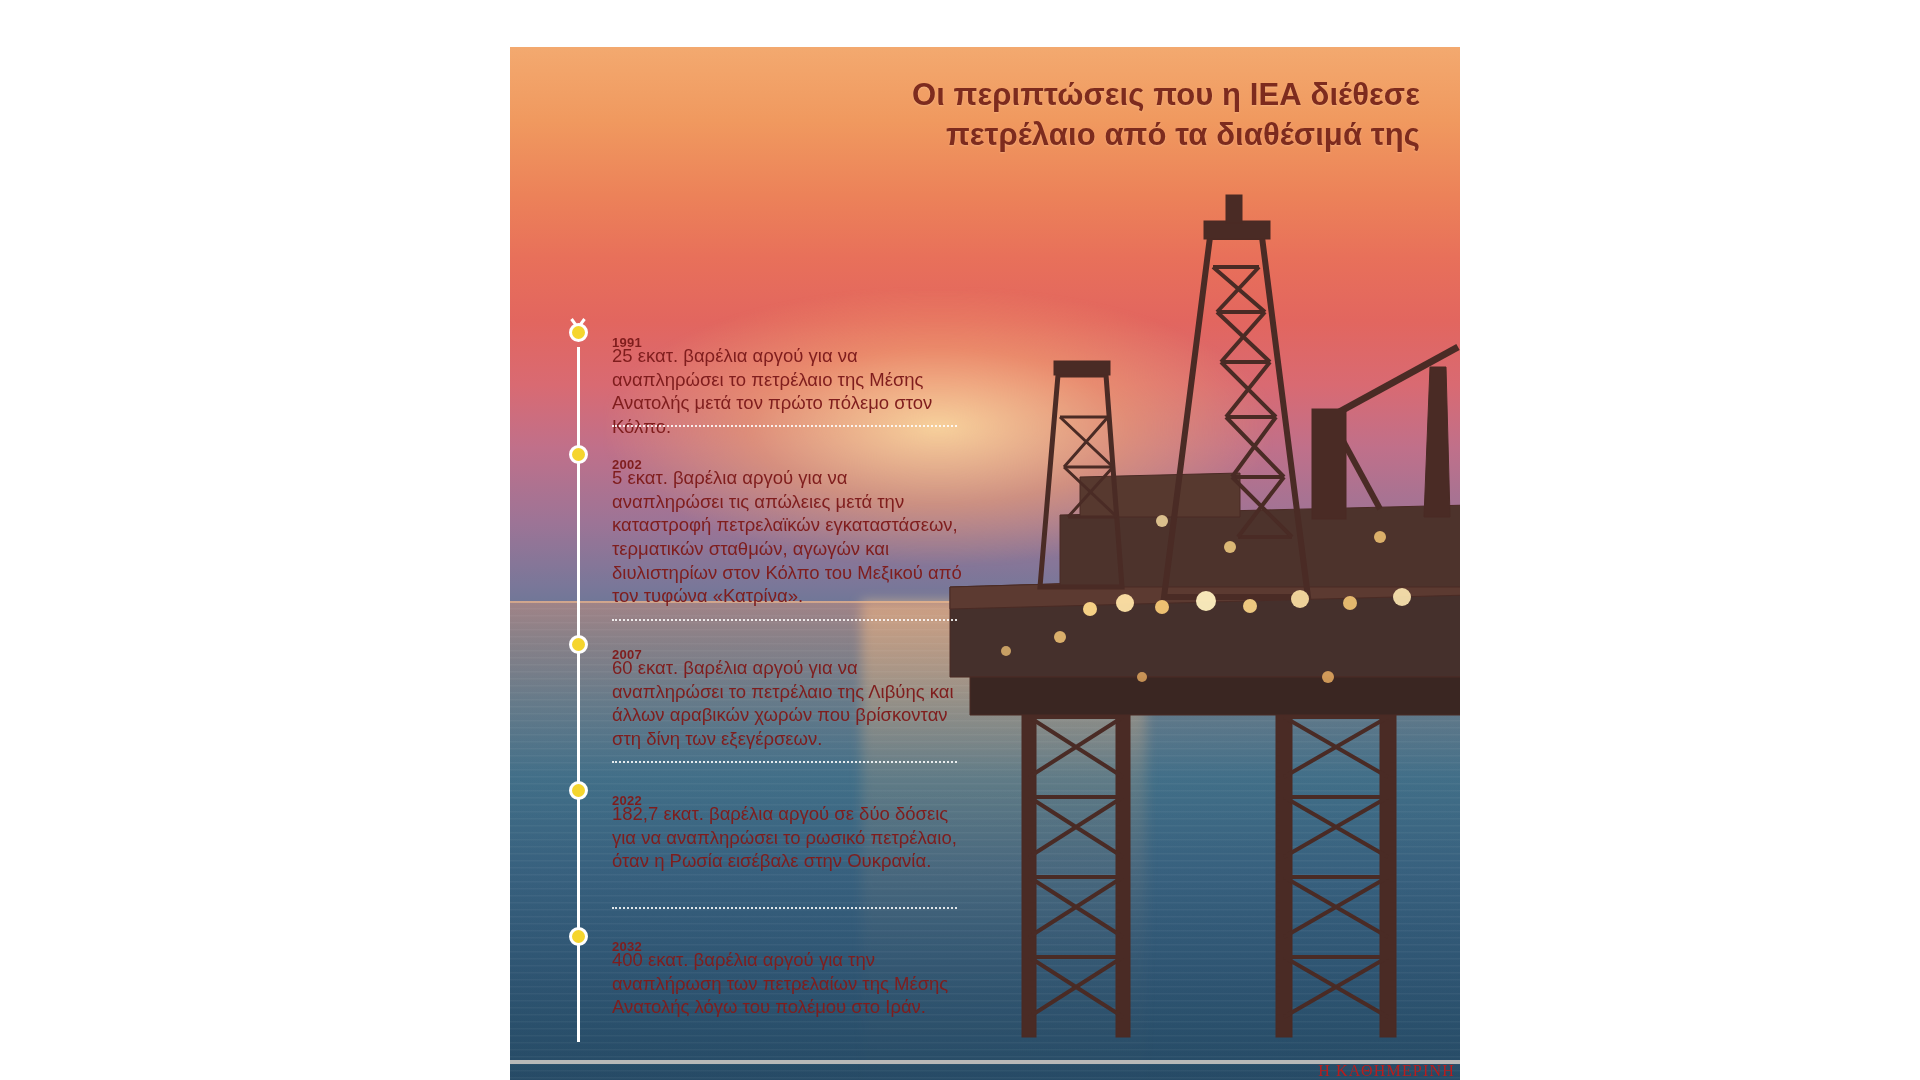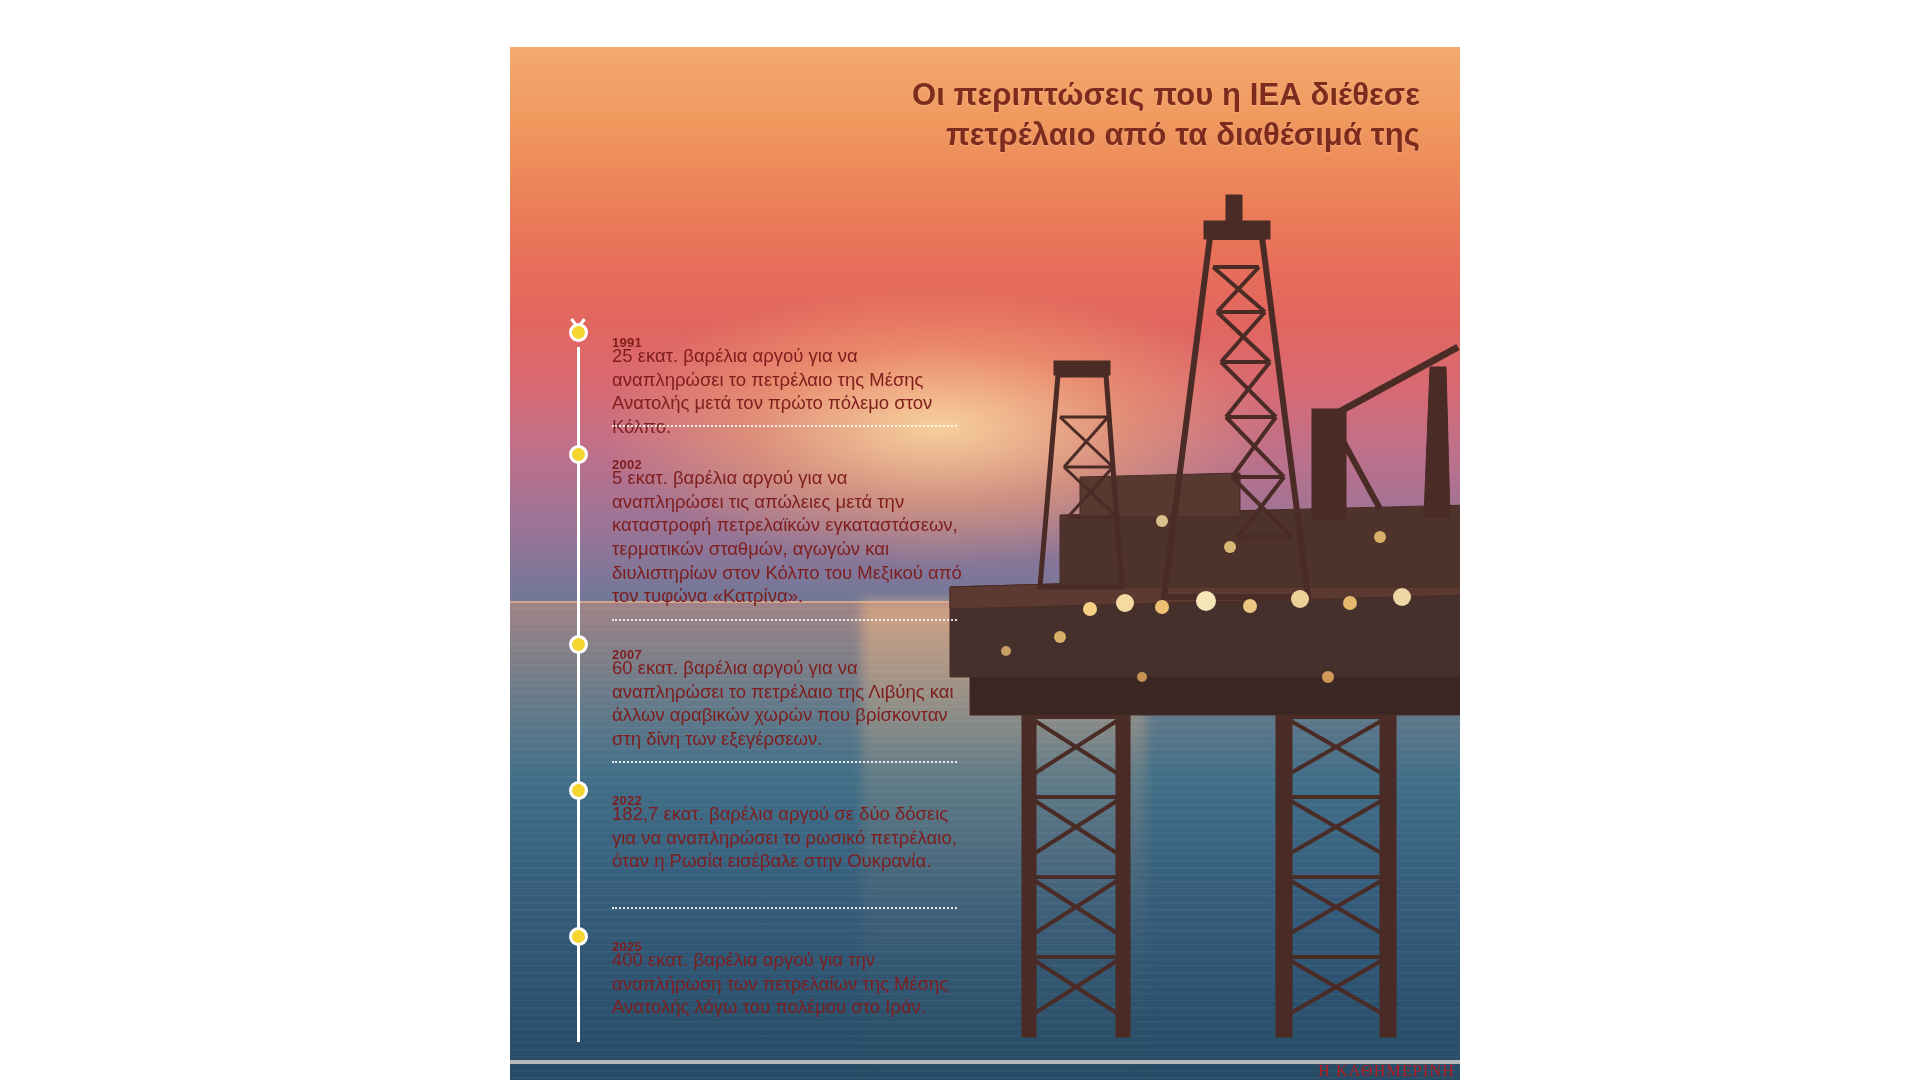"2025" div.tl-year { text: 2025 -> 2032 }
